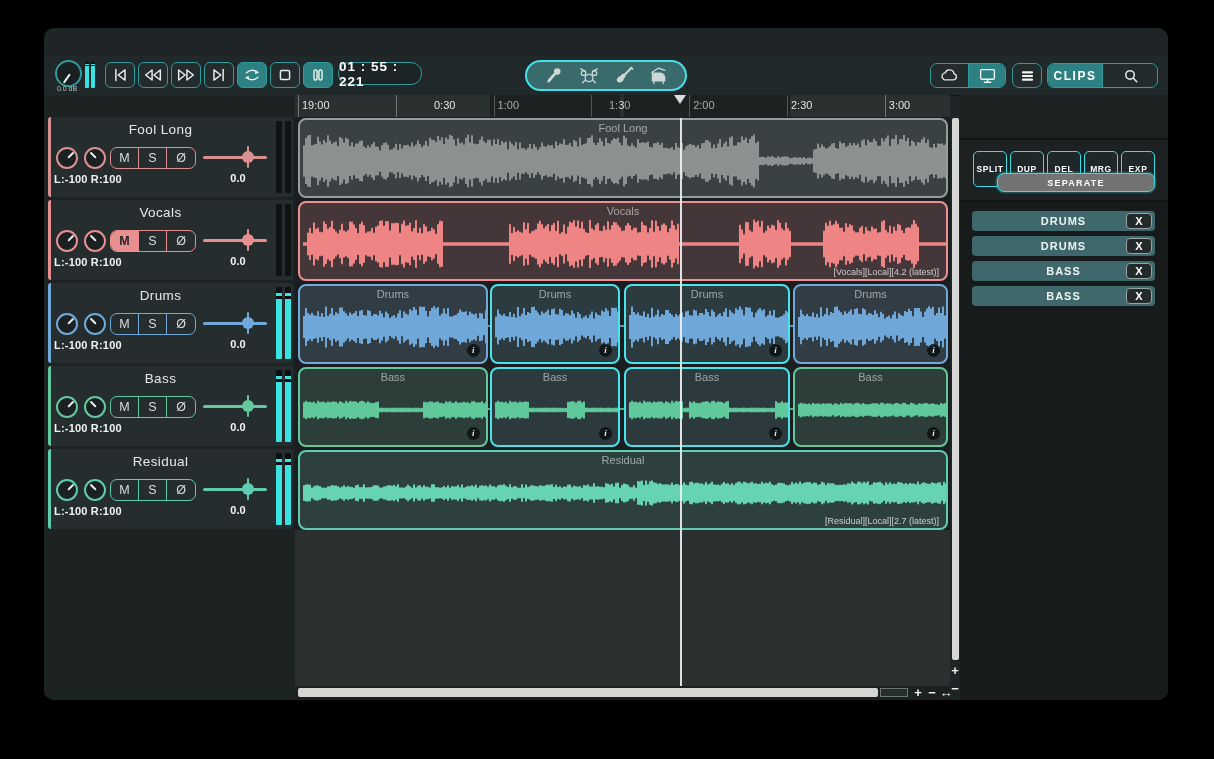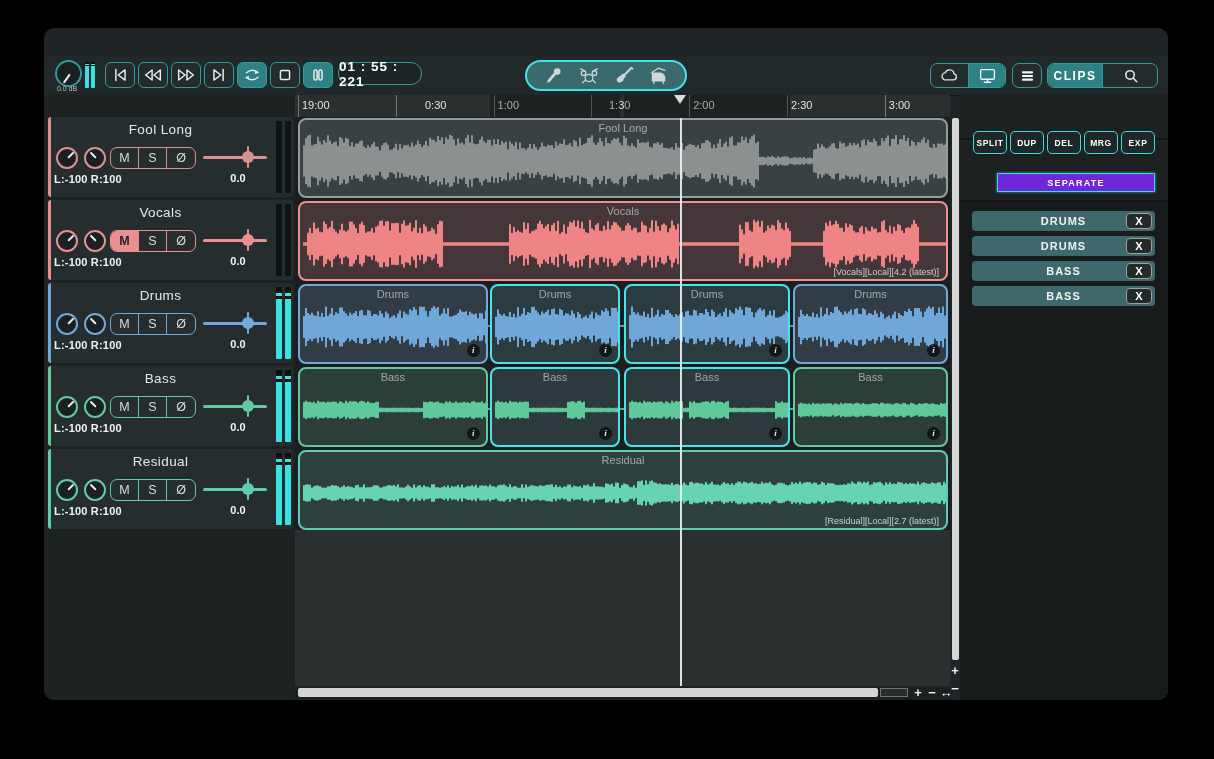"0:30" div.rlabel { left: 100px -> 109px }
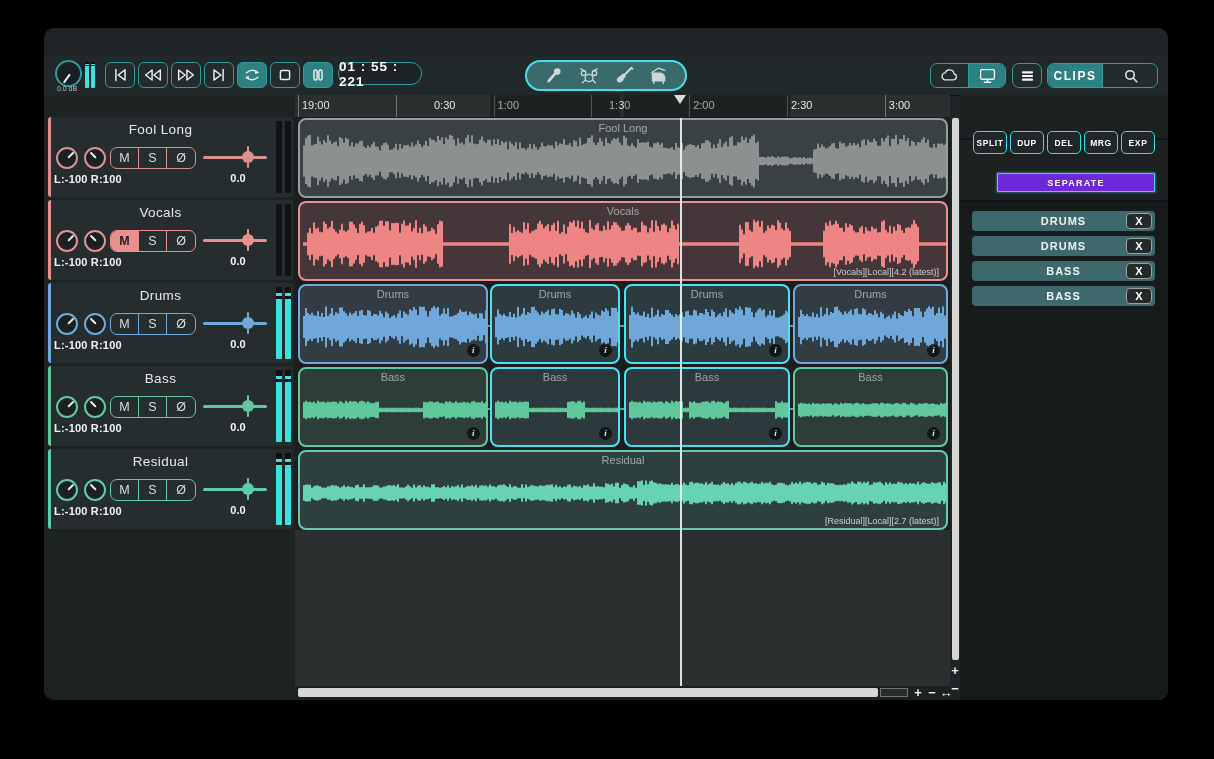"SPLIT" .ractions { height: 23px -> 36px; top: 36px -> 56px }
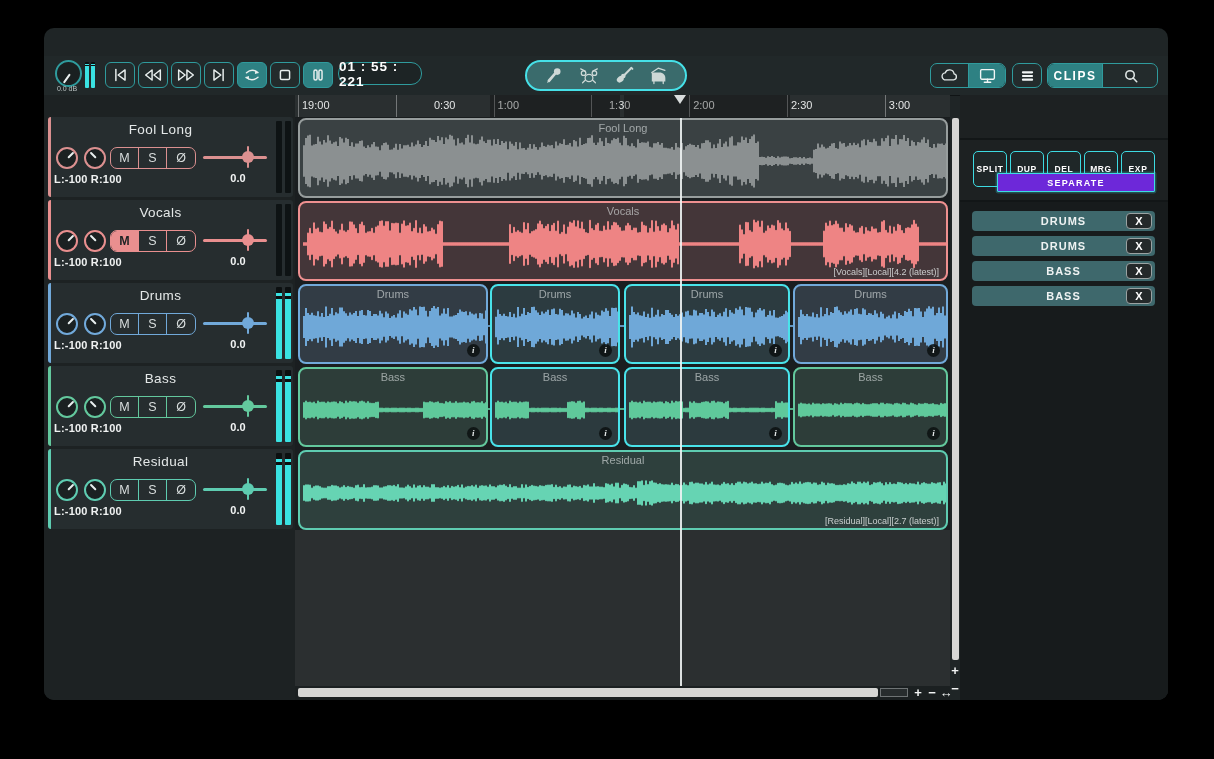"SEPARATE" .rsep { background: #6d28d9 -> #737373; border-radius: 1px -> 7px }
